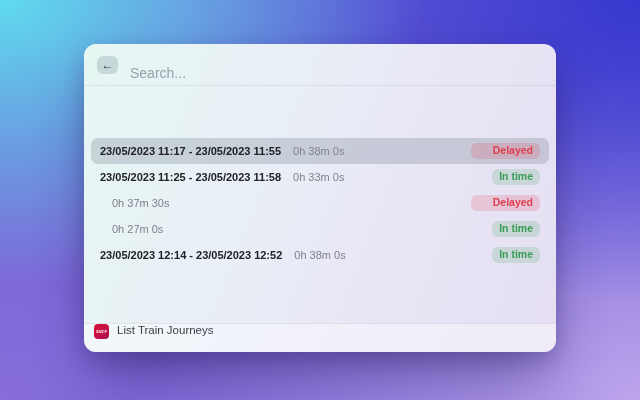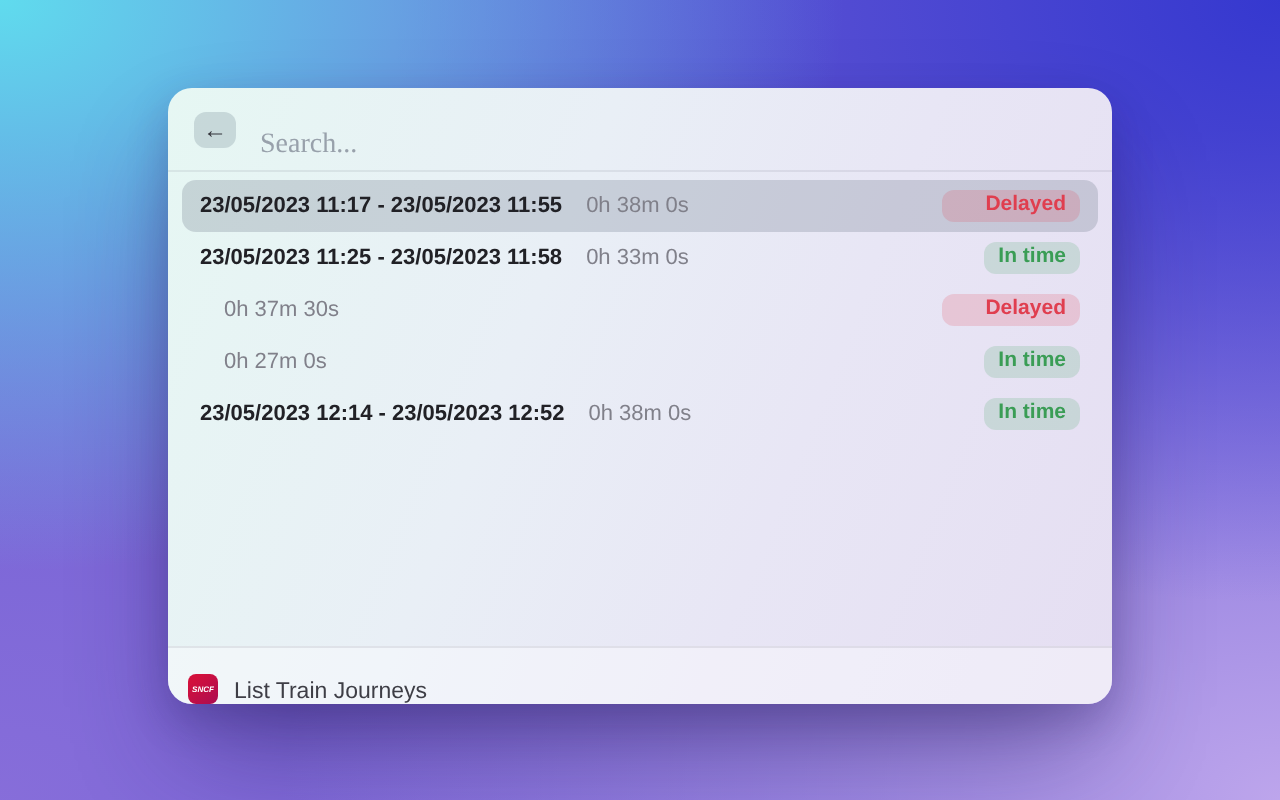"Search..." .search-input { font-family: Liberation Serif, serif -> Liberation Sans, sans-serif }
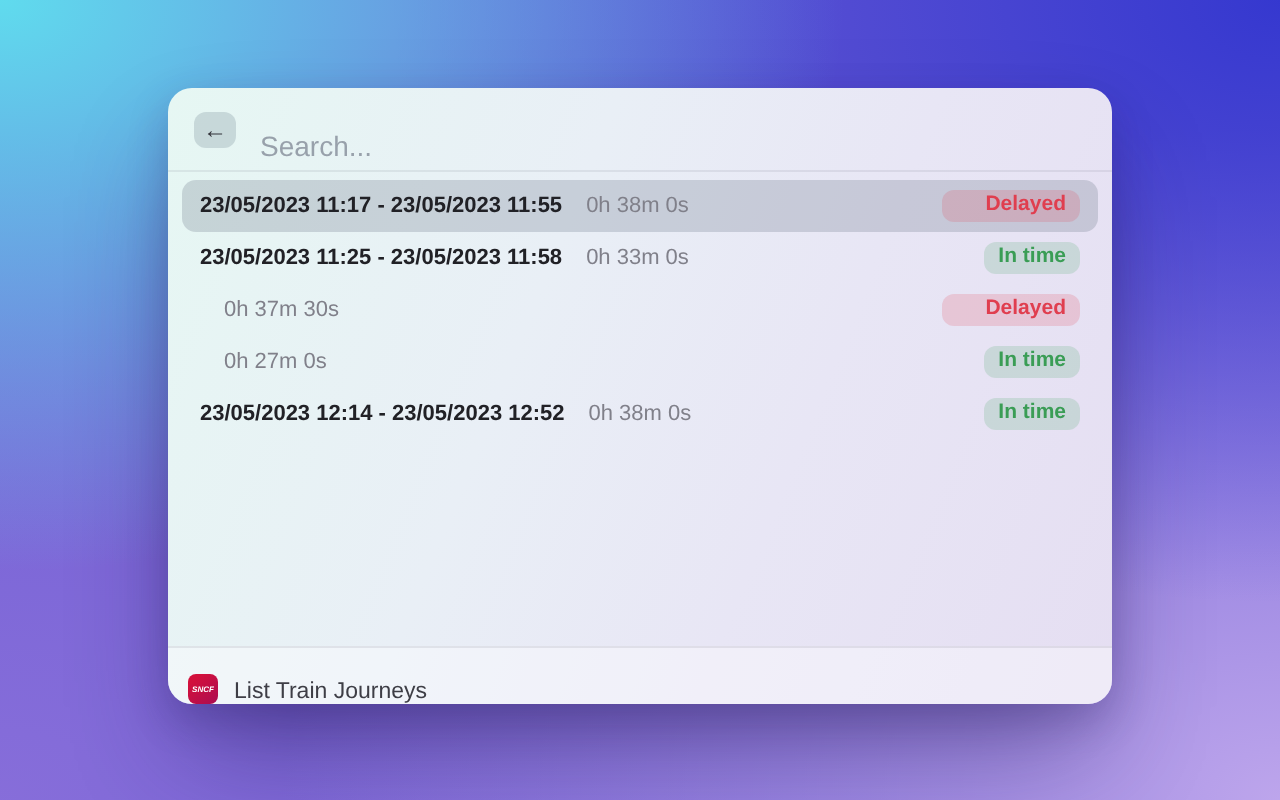"23/05/2023 11:17 - 23/05/2023 11:55" .row.selected { margin-top: none -> 48px }
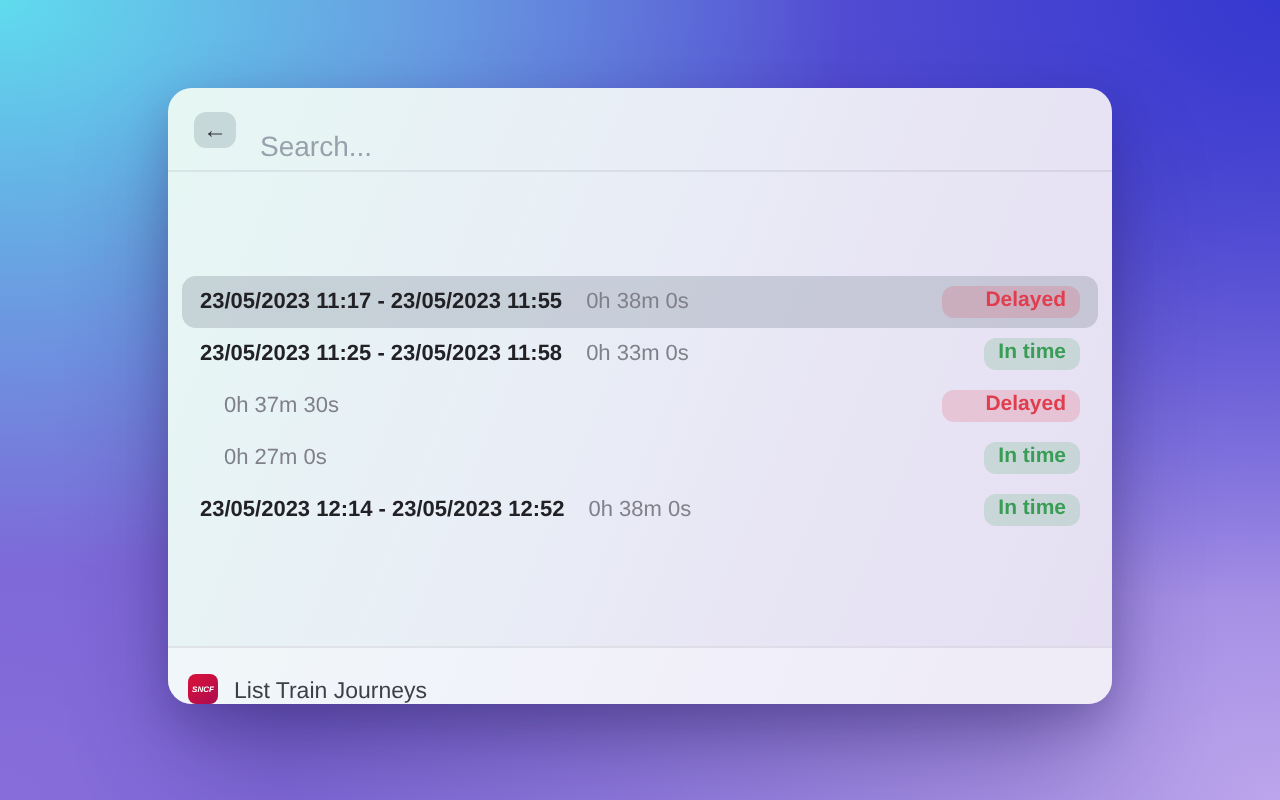"List Train Journeys" .footer { align-items: flex-end -> flex-start }
